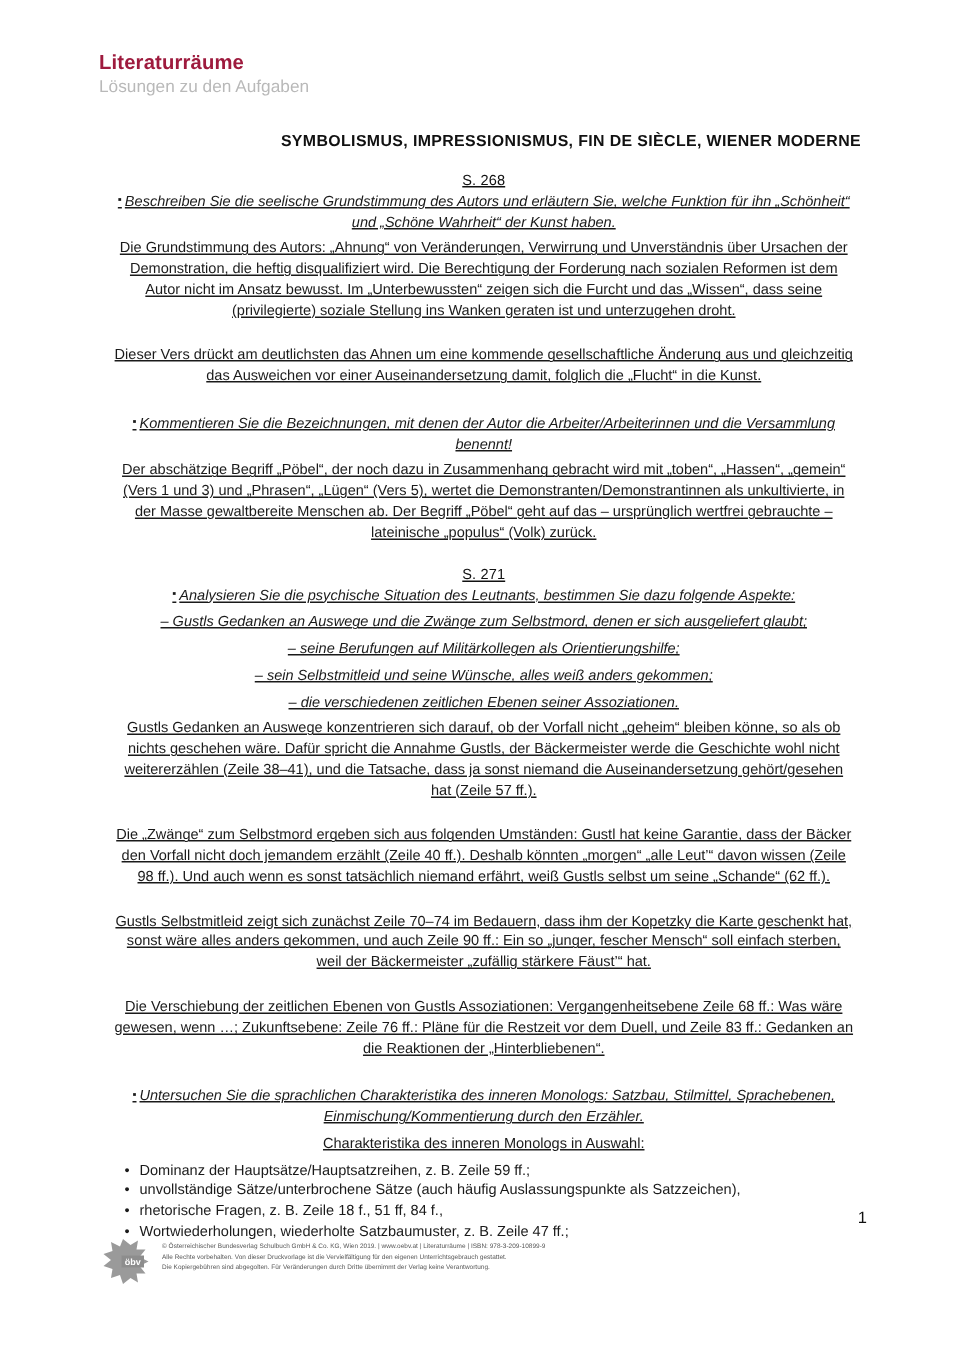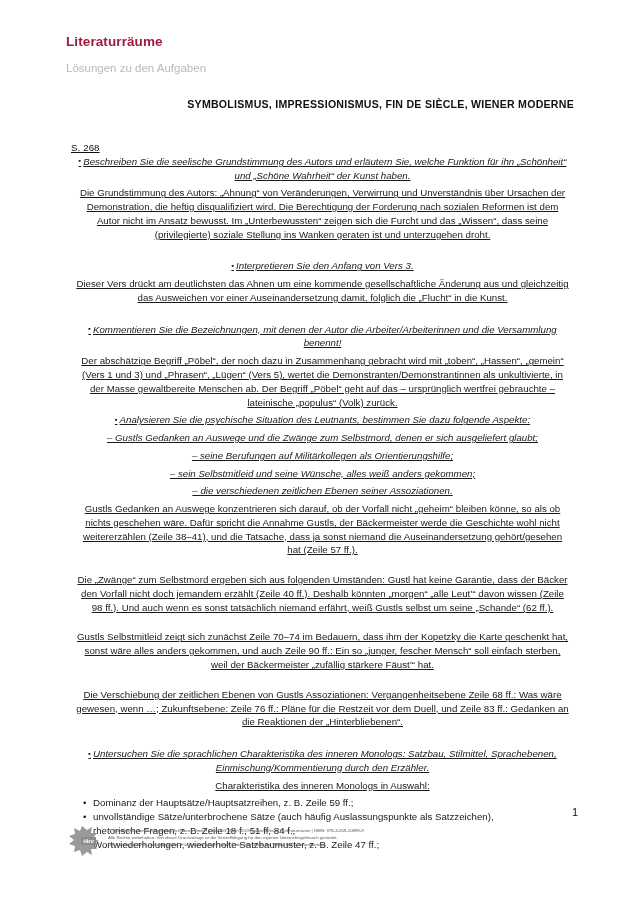"Lösungen zu den Aufgaben" .brand-sub { margin-top: 10px -> 0 }
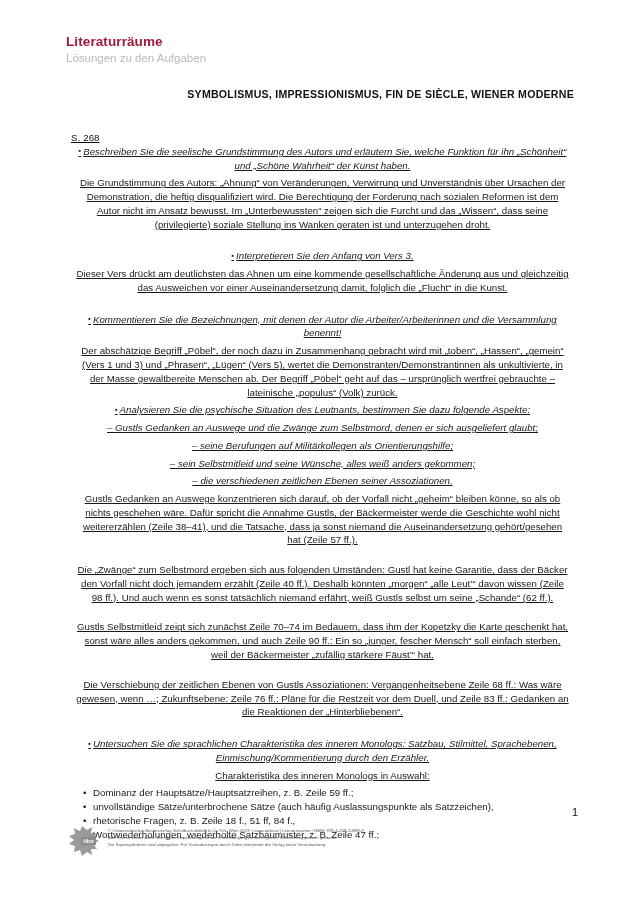"S. 268" .section-ref { margin-top: 32px -> 15px; text-align: none -> center }
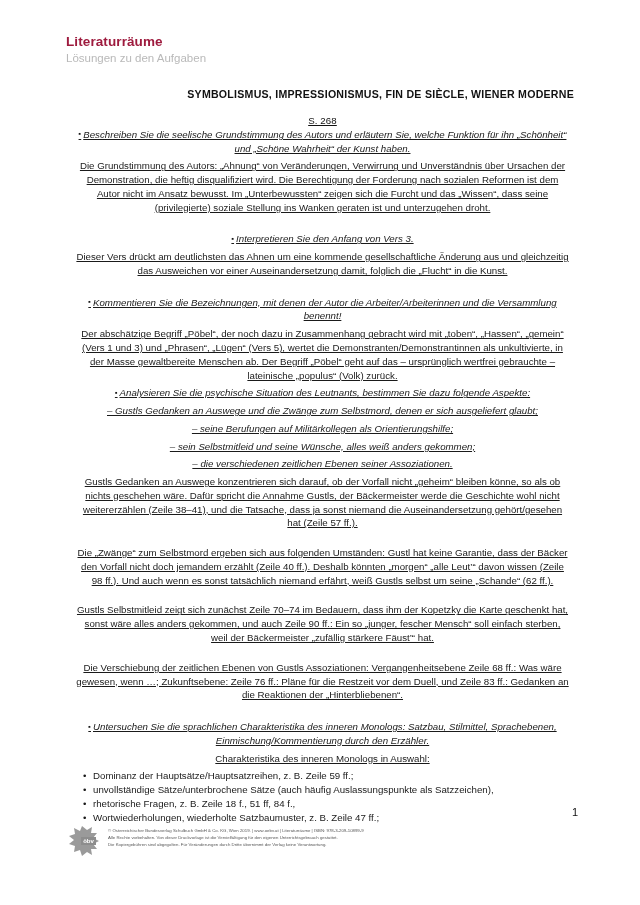"▪ Interpretieren Sie den Anfang" p.q { html: <p><span>▪</span><span>Interpretieren Sie den Anfang von Vers 3.</span></p> -> none }
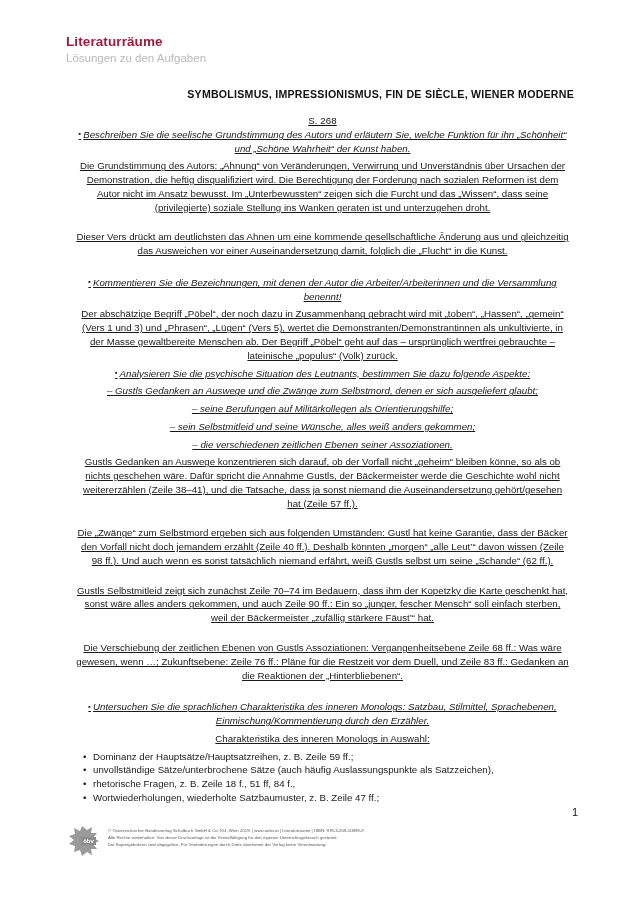"S. 271" div.section-ref { html: none -> <div>S. 271</div> }
